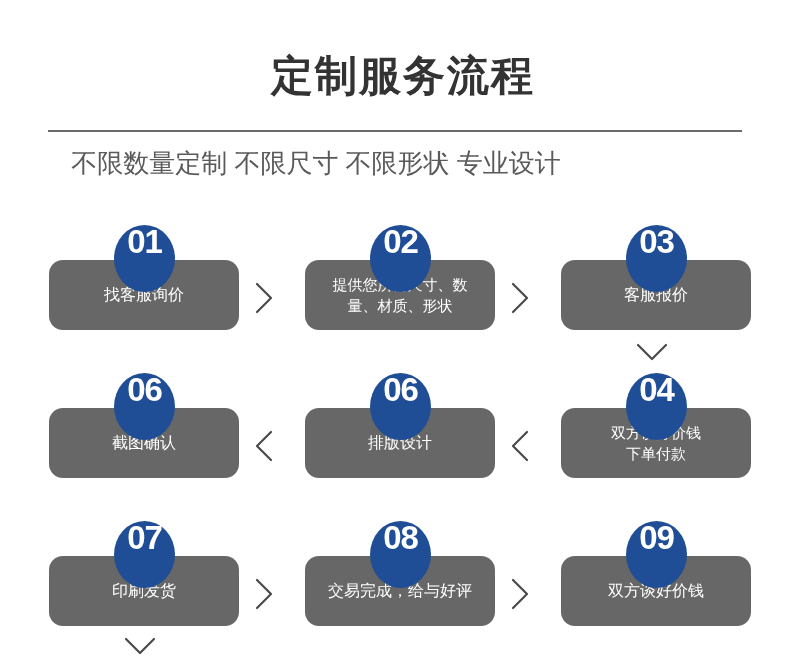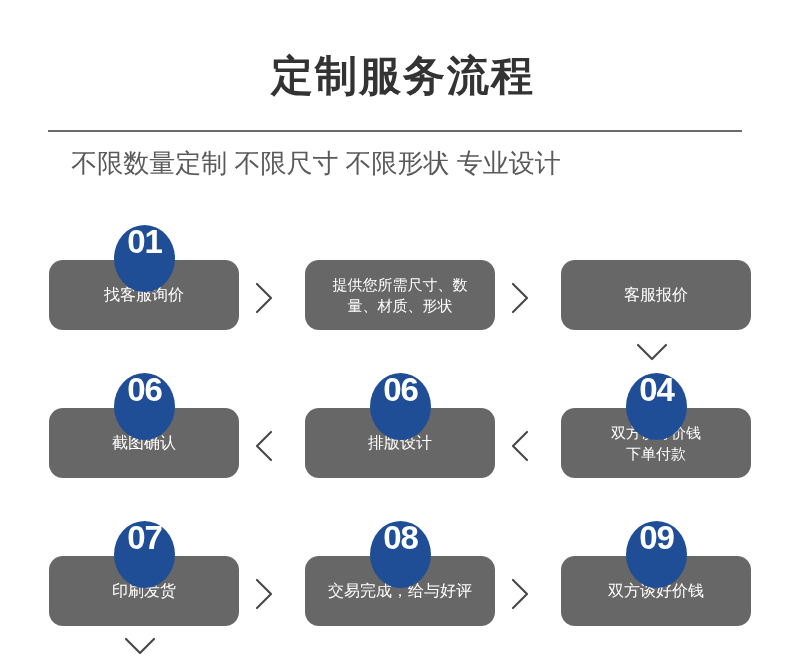"02" div.step-badge { html: none -> <div> <span>02</span> </div> }
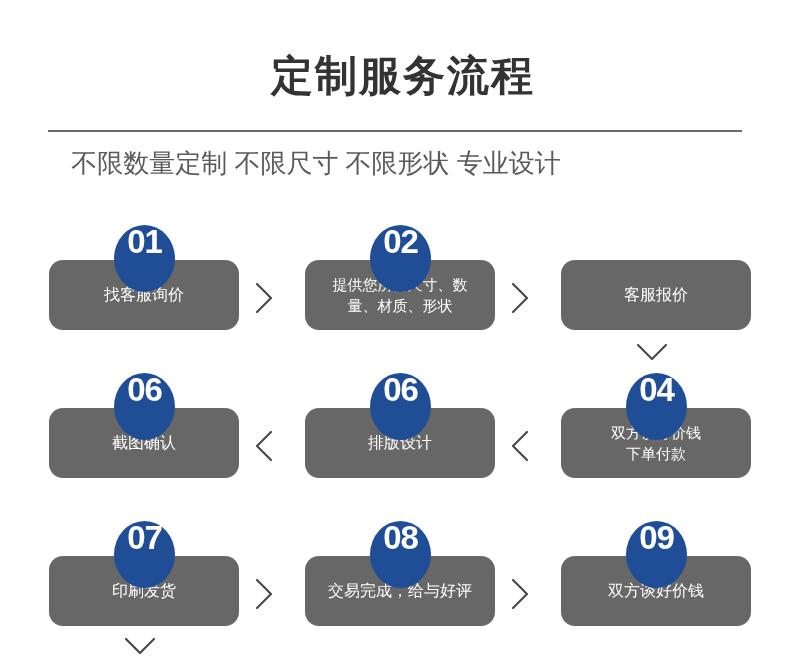"03" div.step-badge { html: none -> <div> <span>03</span> </div> }
